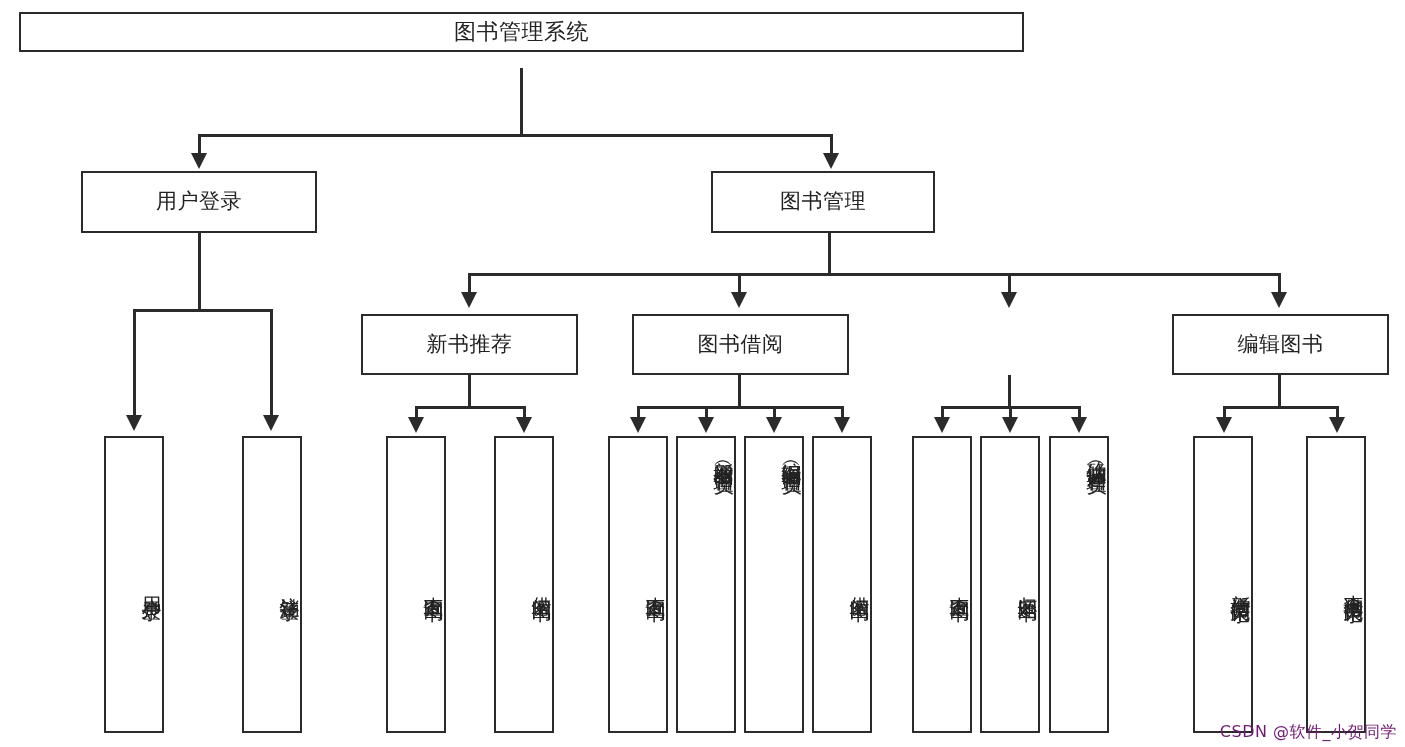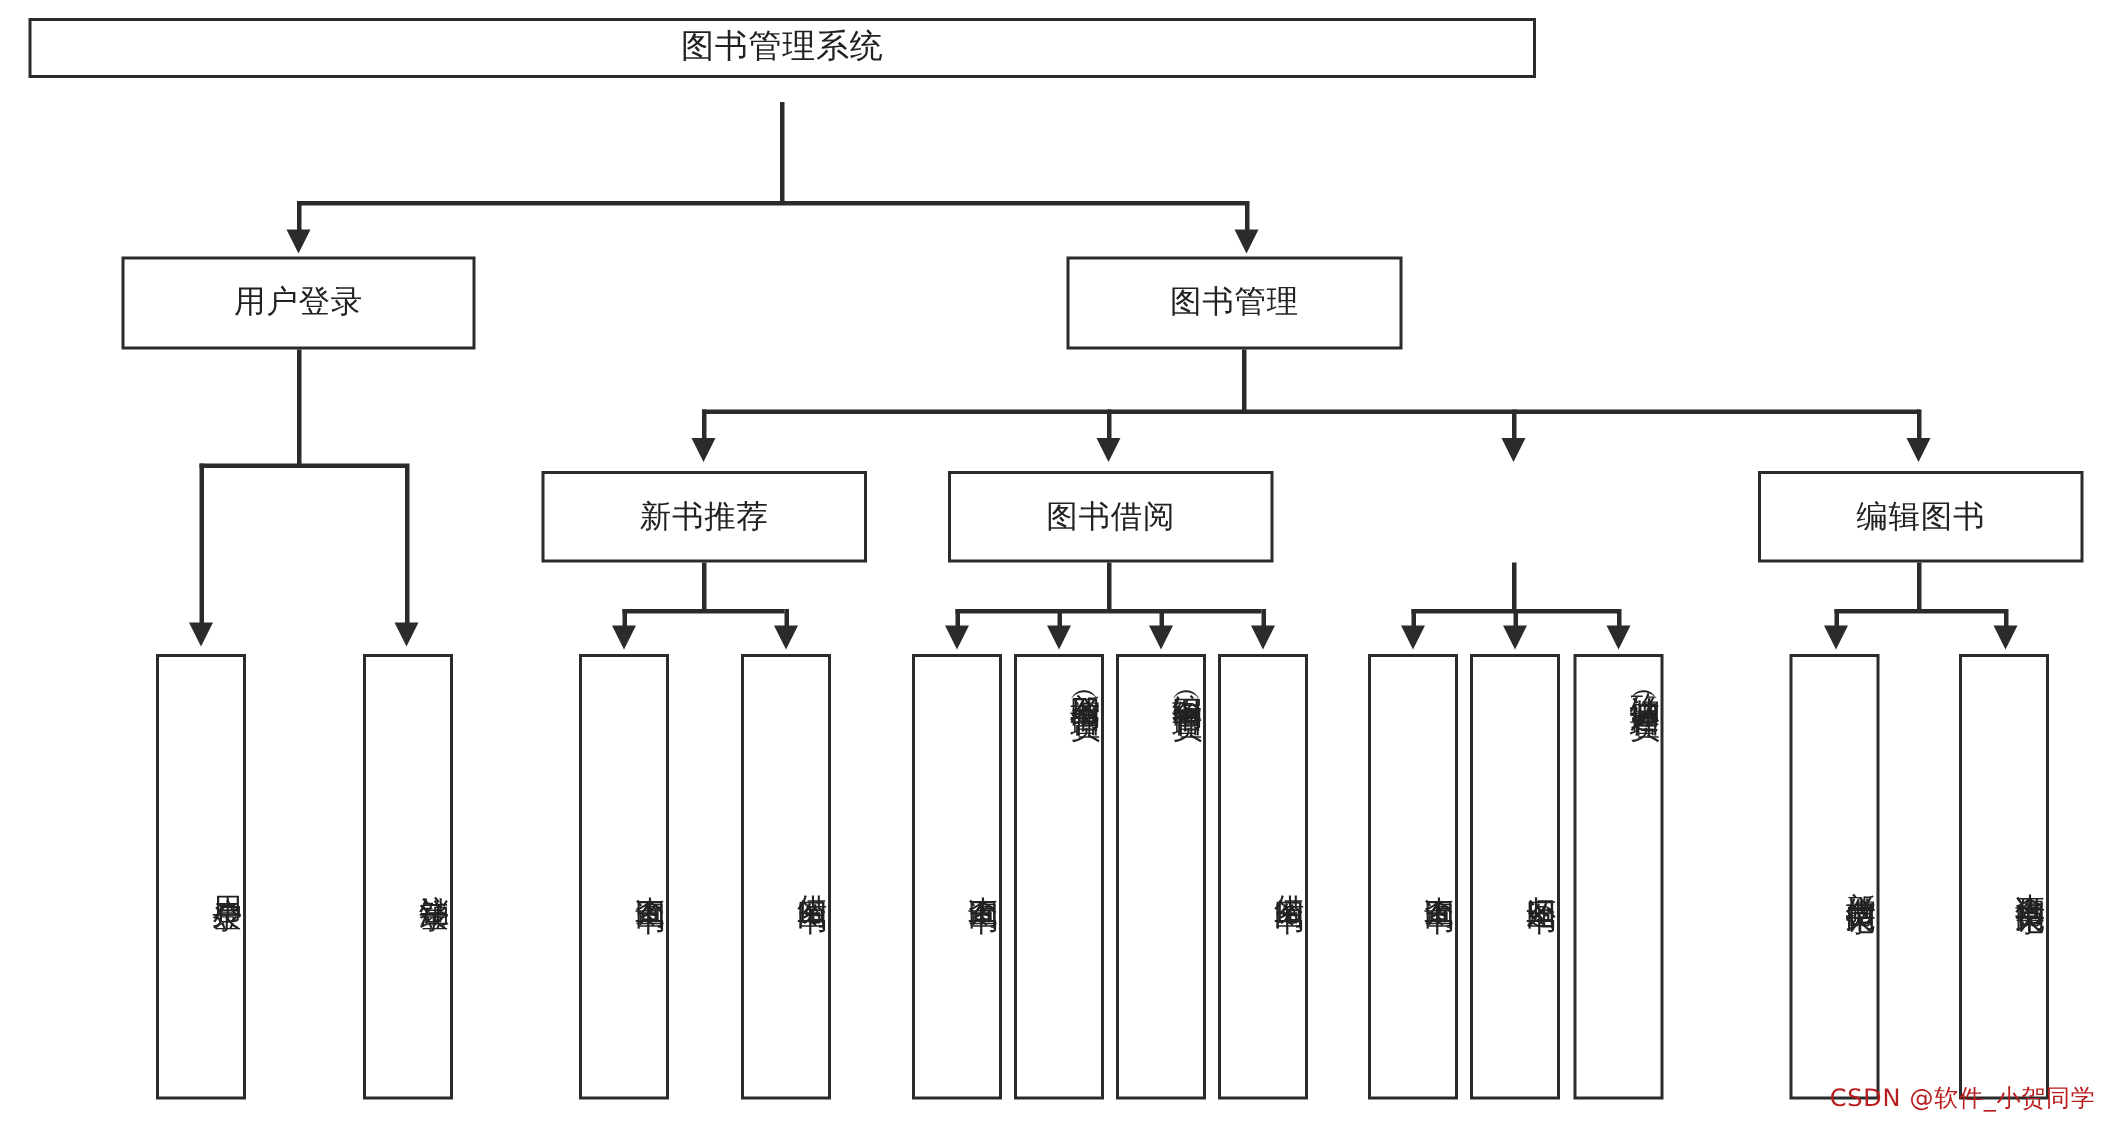"CSDN @软件_小贺同学" #watermark { color: #b91c1c -> #701a75 }
